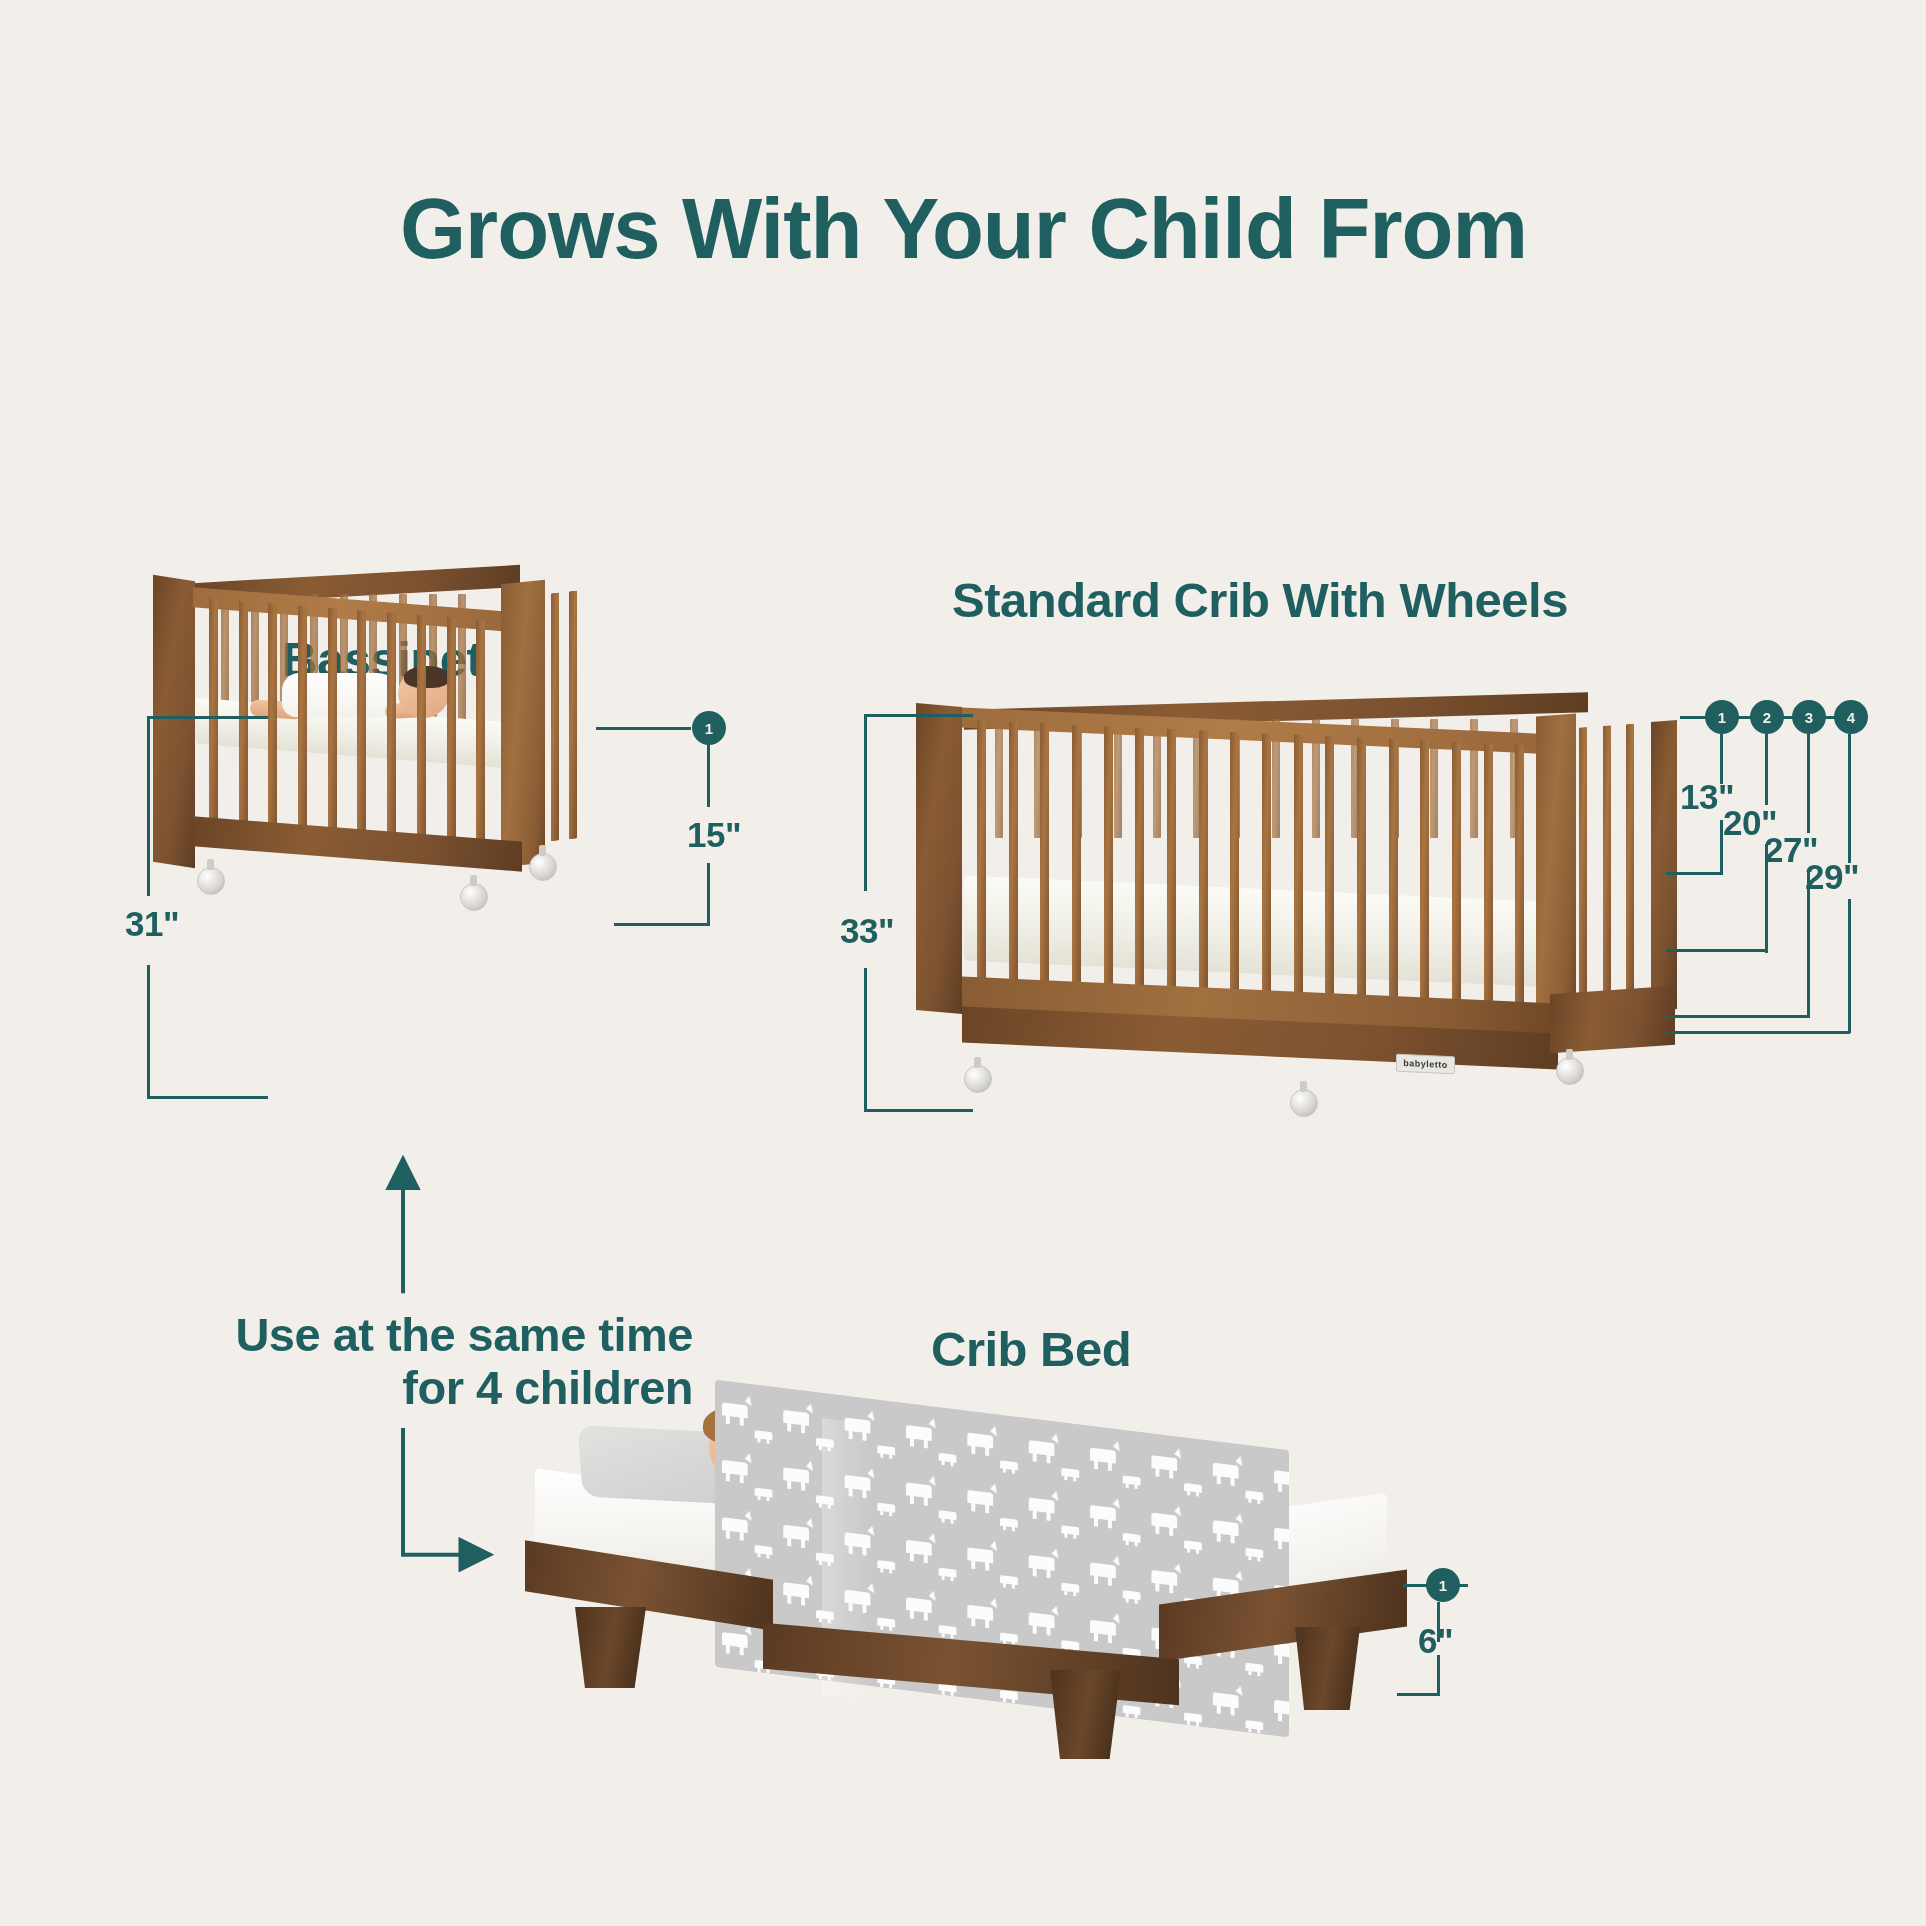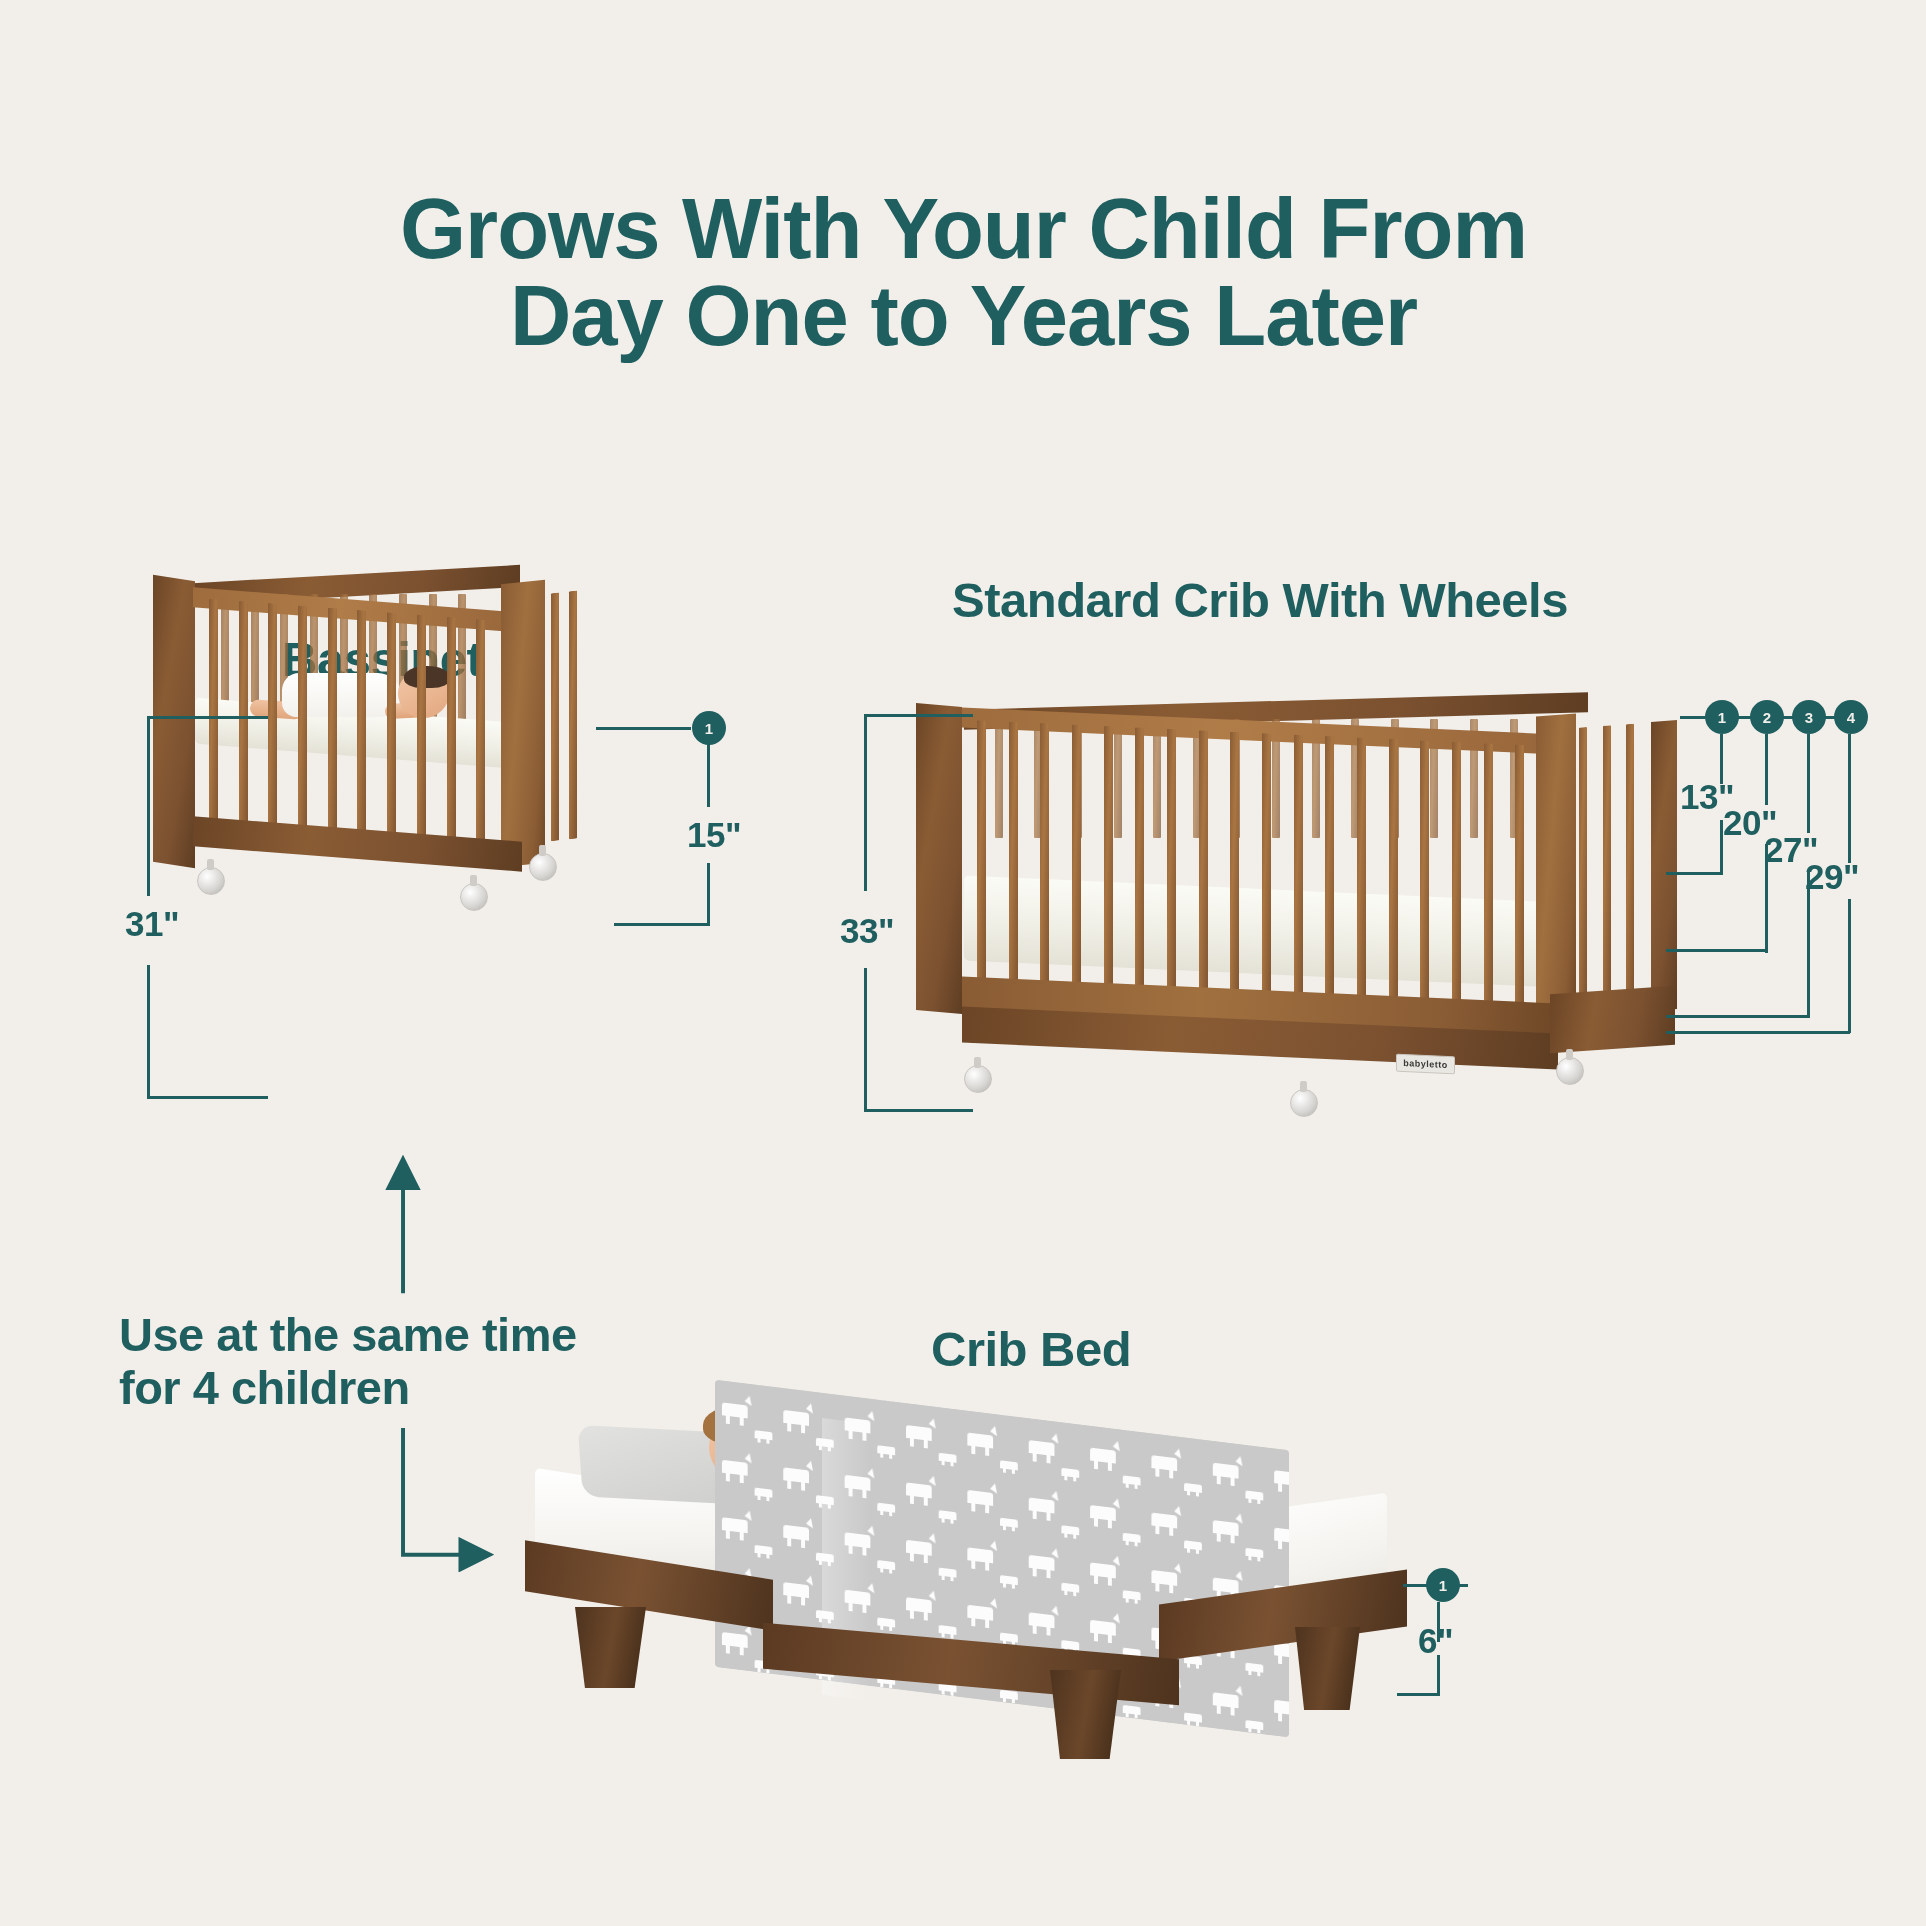"Day One to Years Later" span.l2 { html: <span>Day One to Years Later</span> -> none }
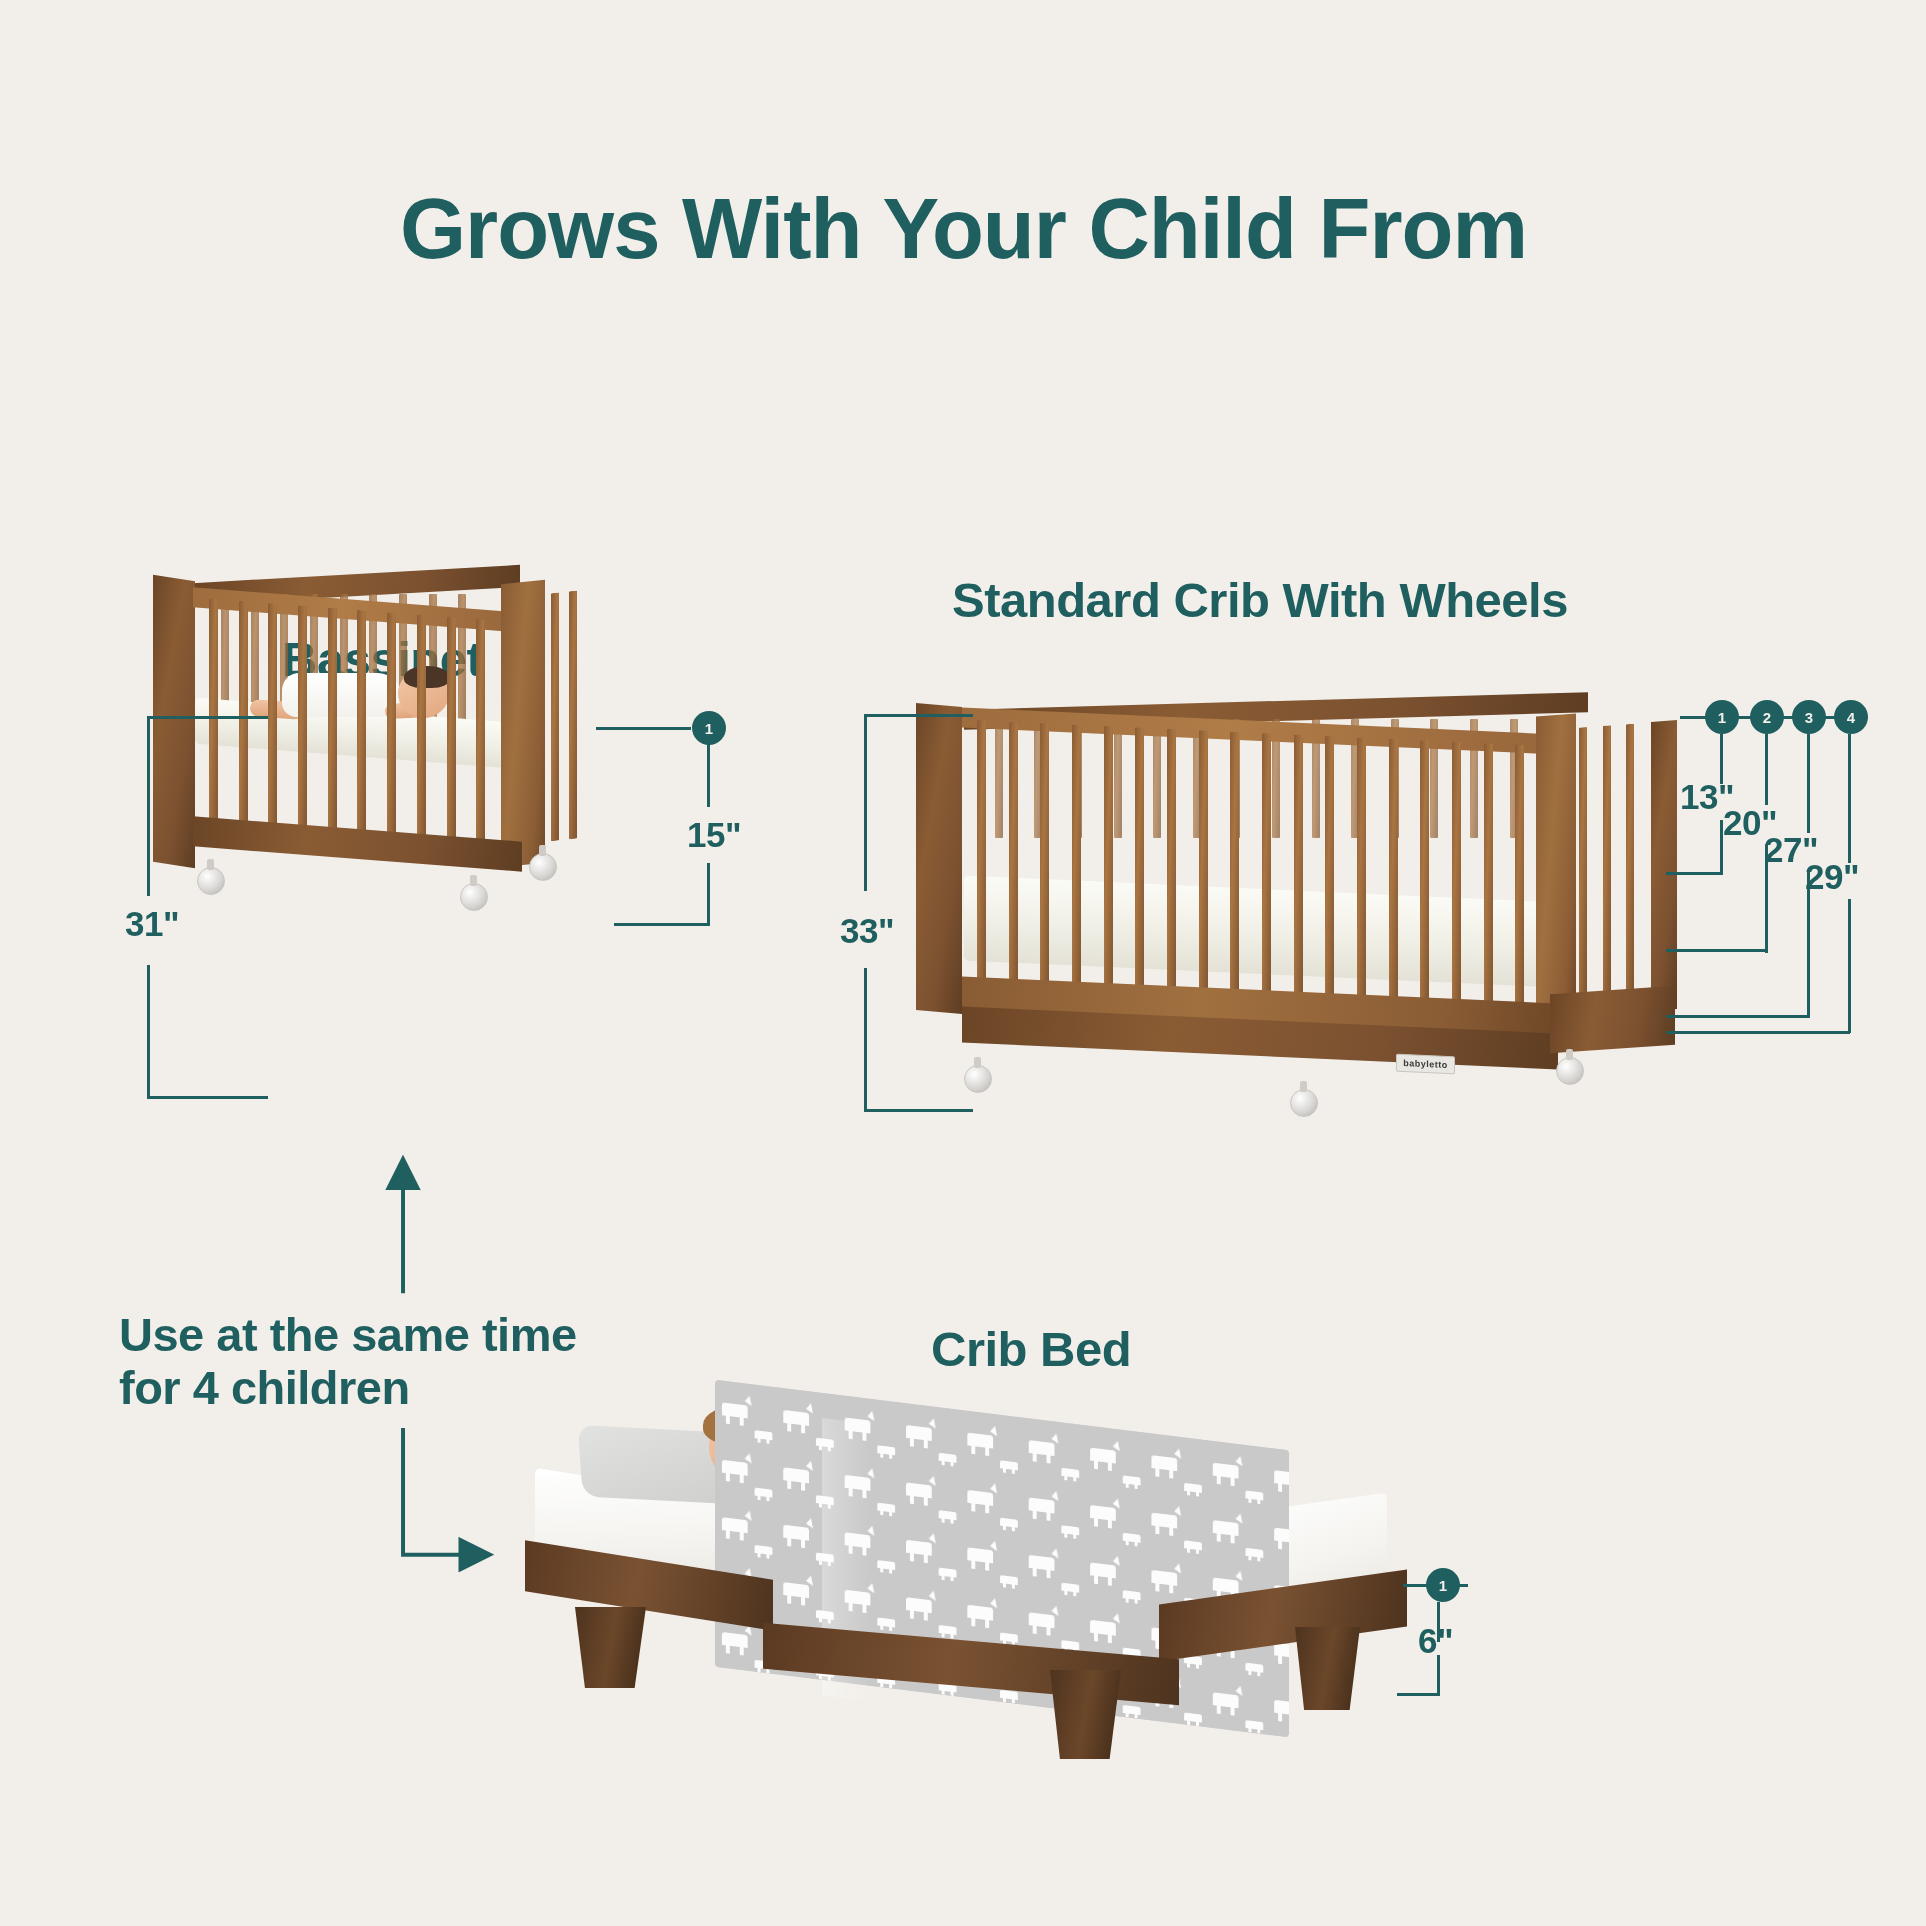"Use at the same time" .note { text-align: left -> right }
